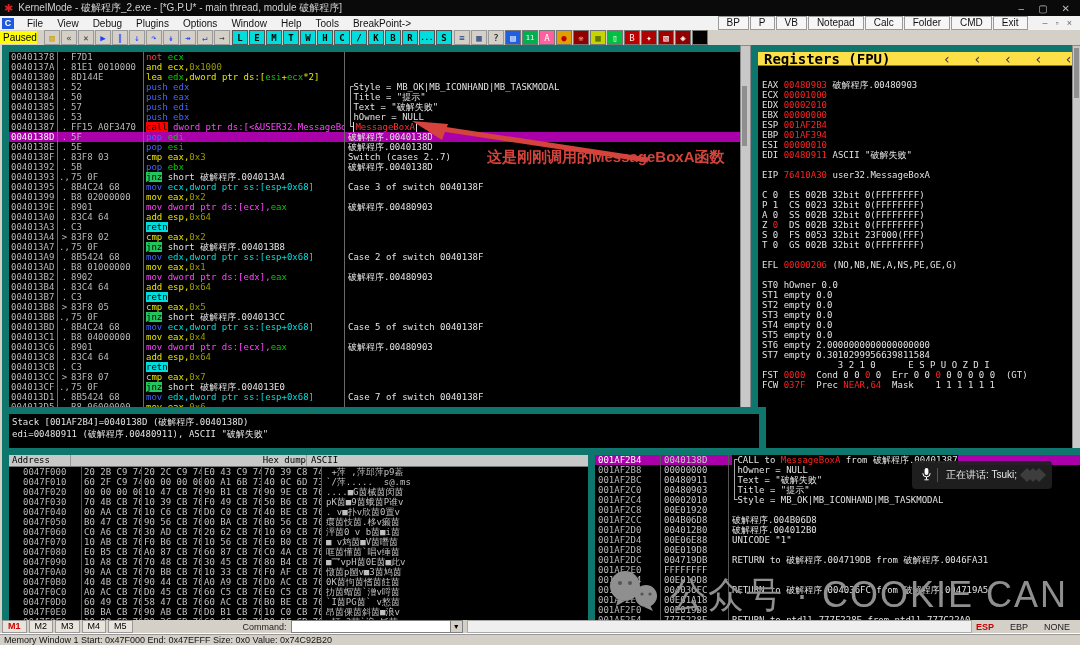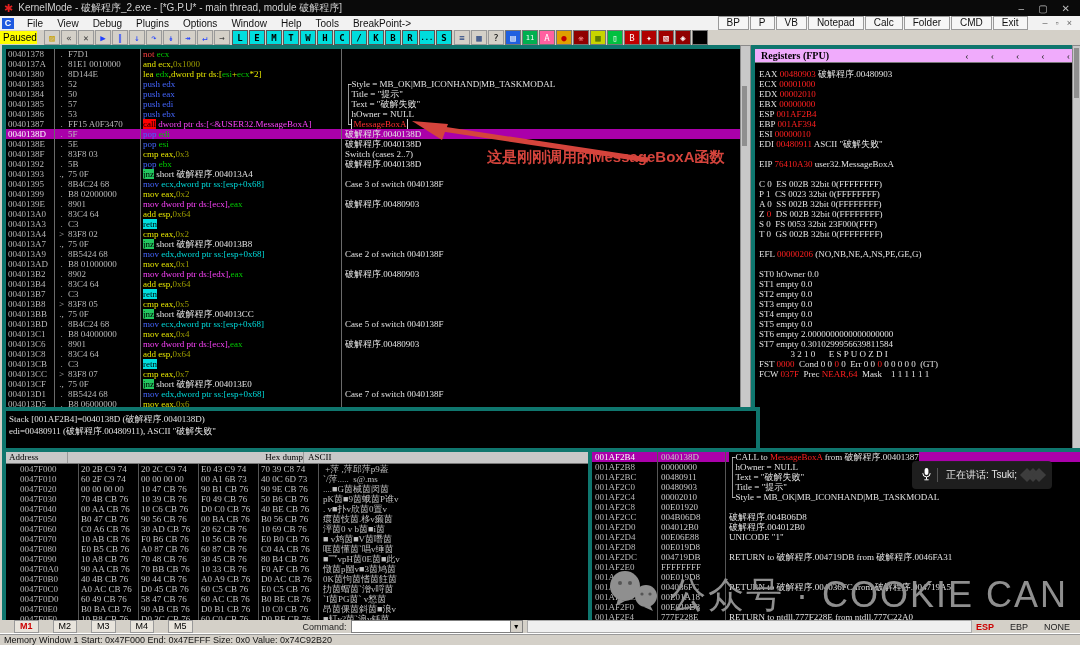"00401378" .panel { border: 4px solid #0f766e -> 7px solid #0f766e; font-family: Liberation Serif, serif -> none }
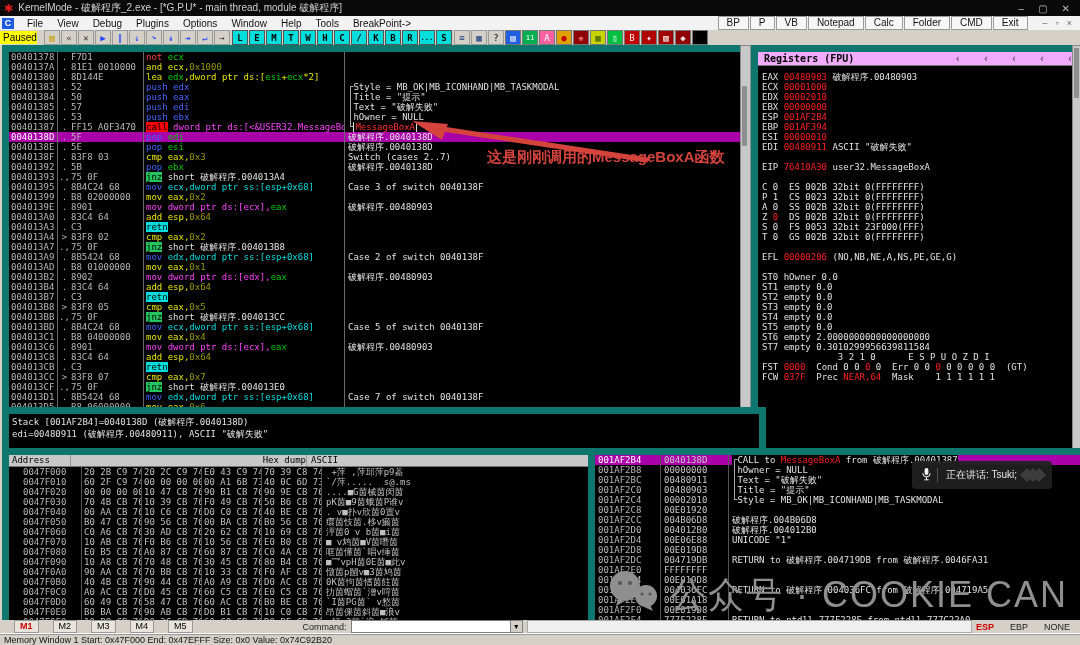"Registers (FPU)" .reg-head { background: #f0abfc -> #fde047; font-size: 10px -> 14px }
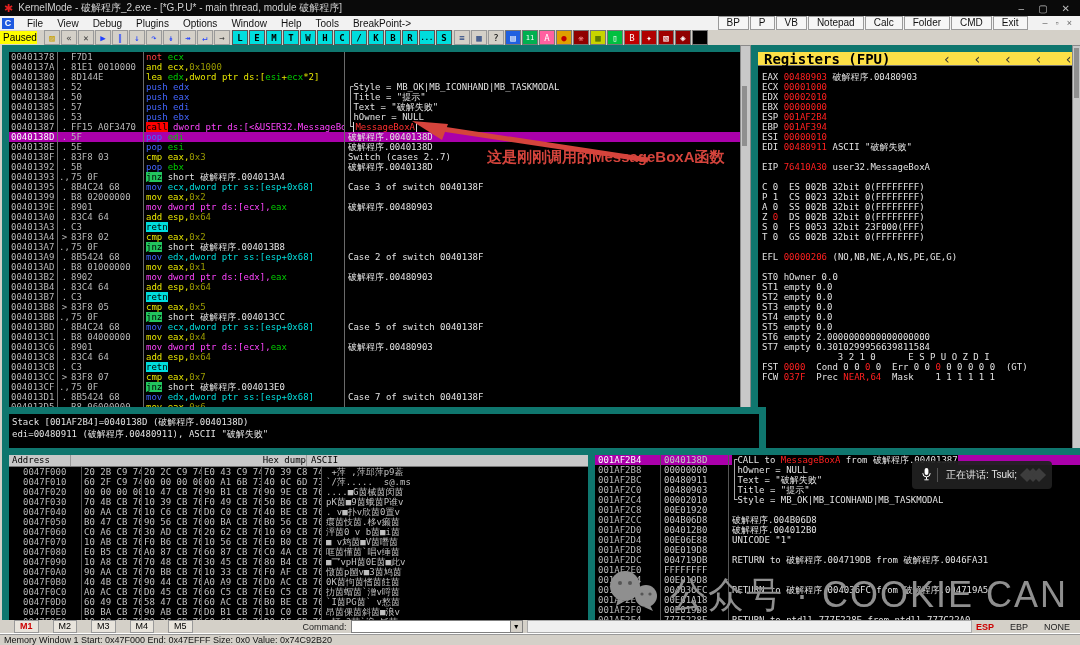"EAX 00480903 破解程序.00480903" .reg-body { padding: 6px 0 0 4px -> 14px 0 0 4px }
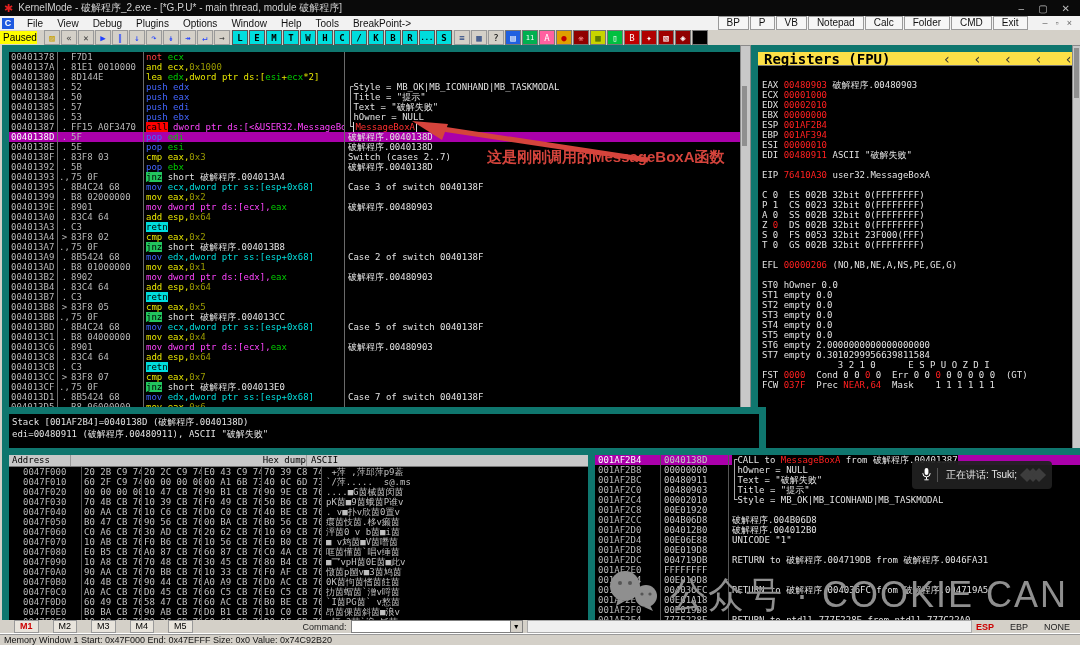"M1" .mtab { margin-left: 14px -> 2px }
